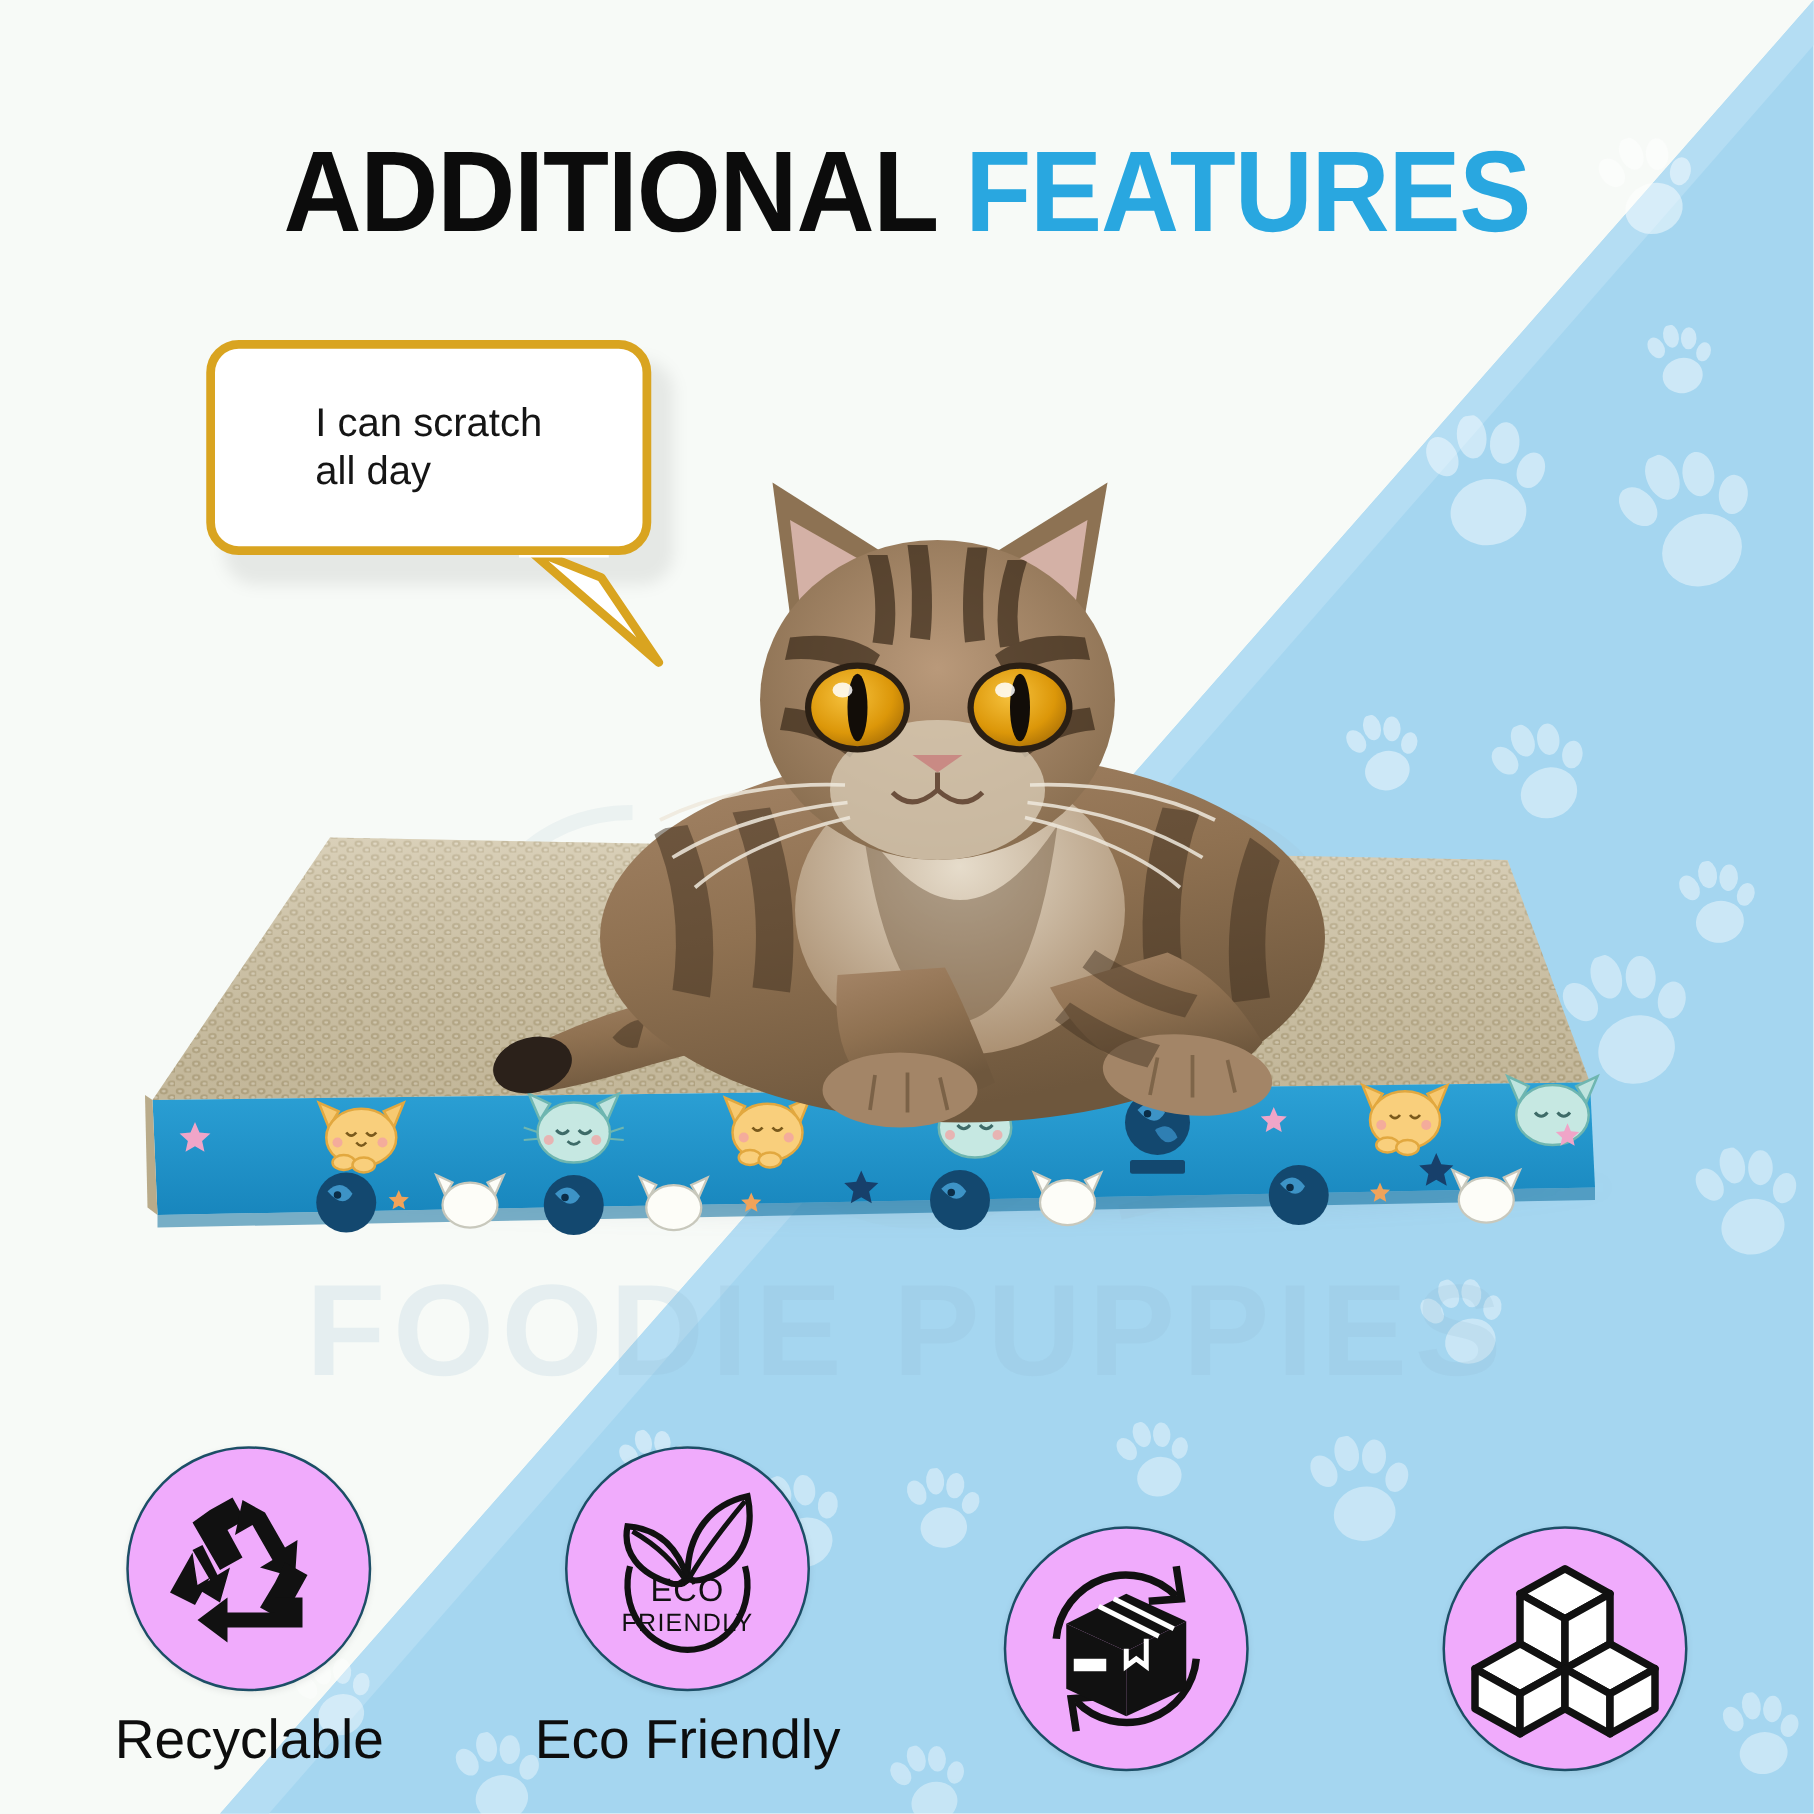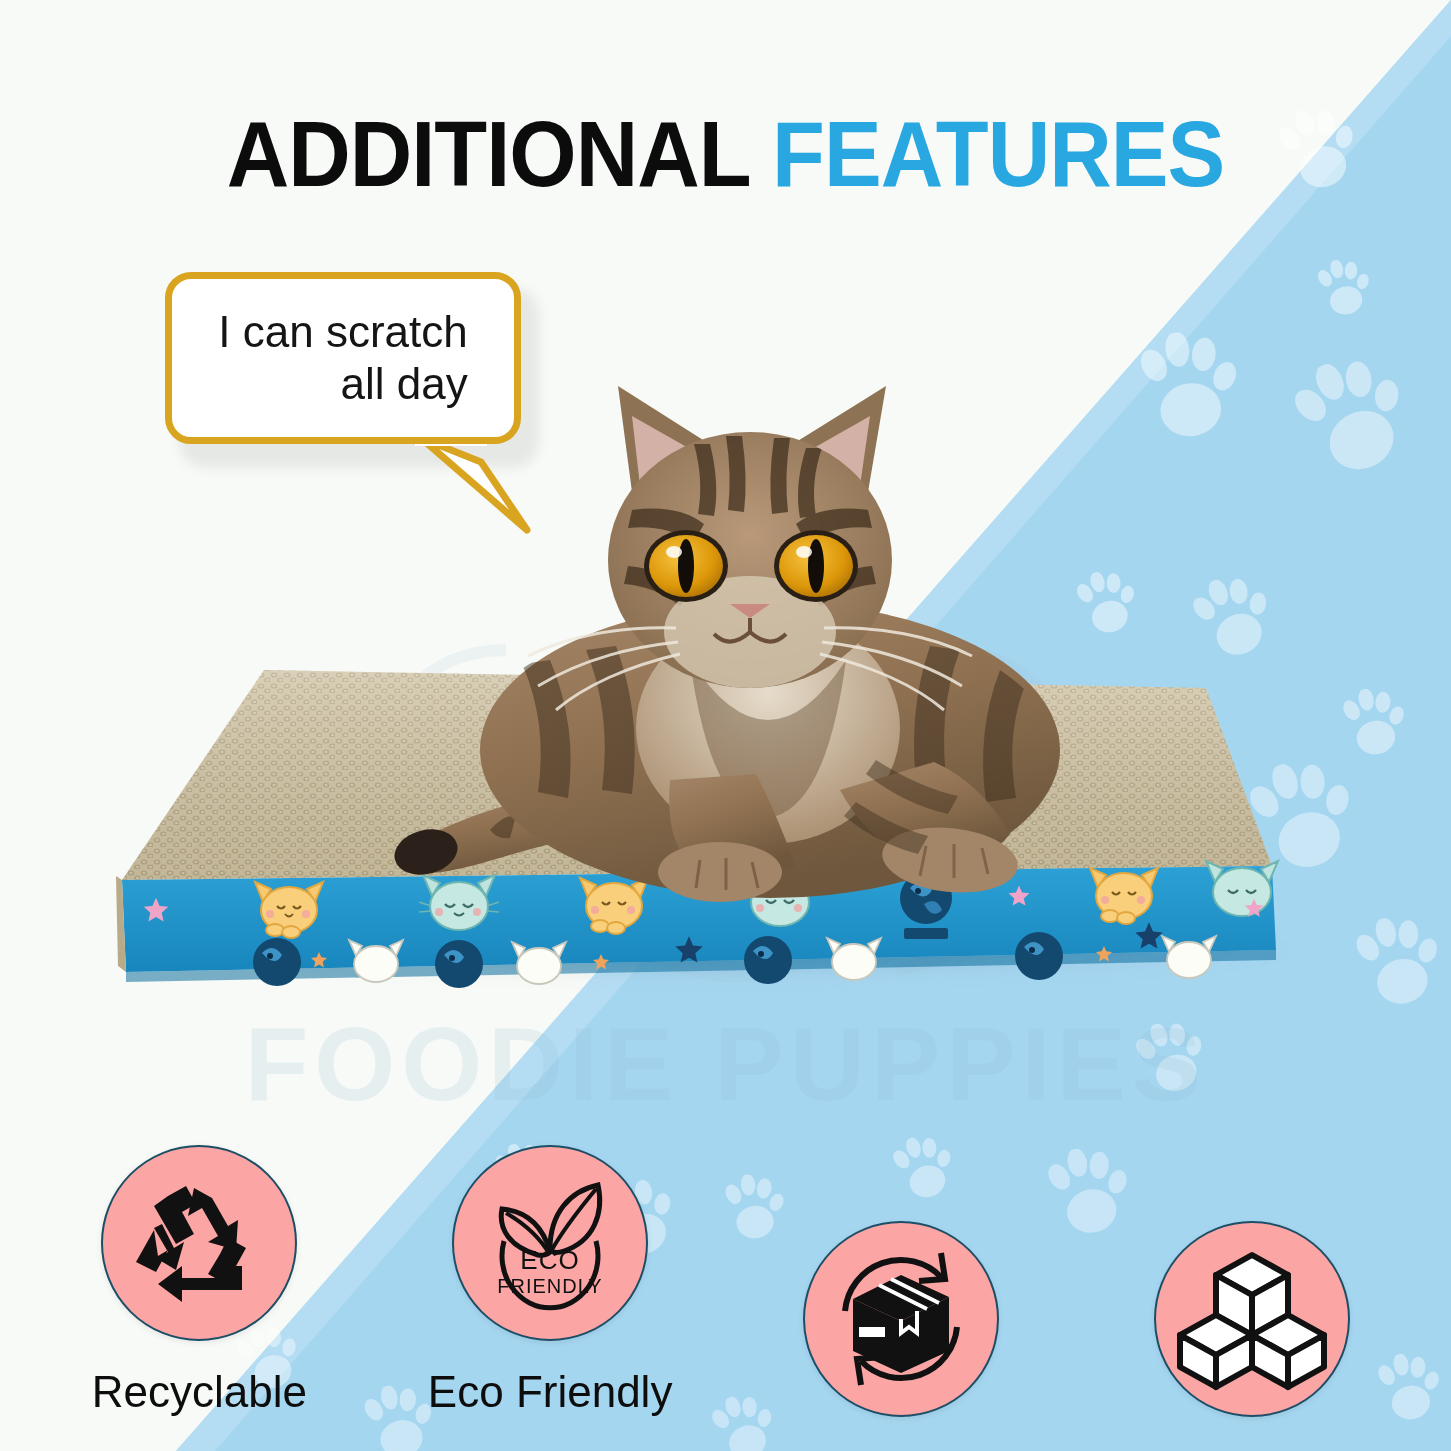"I can scratch" .bubble-text { font-size: 44px -> 32px; text-align: right -> left }
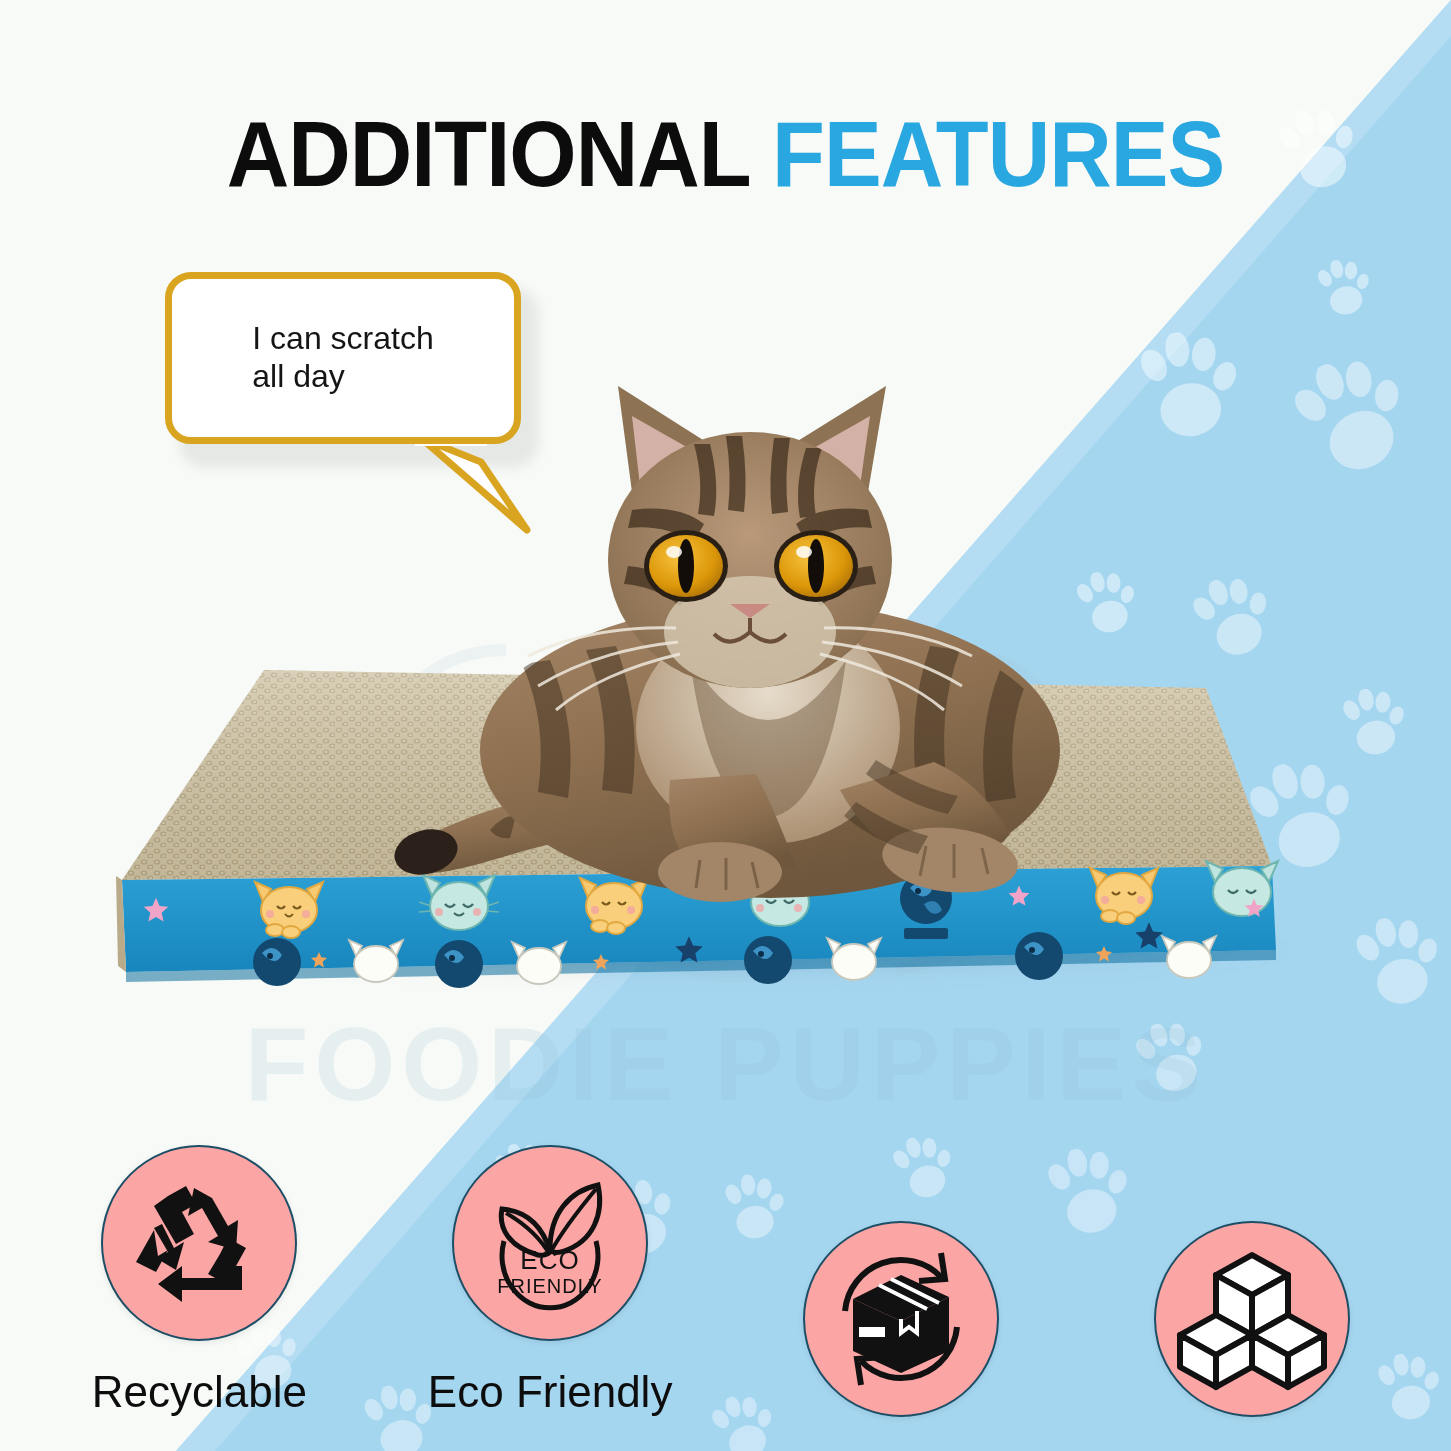"ECO" .feature-badge { background: #fca5a5 -> #f0abfc }
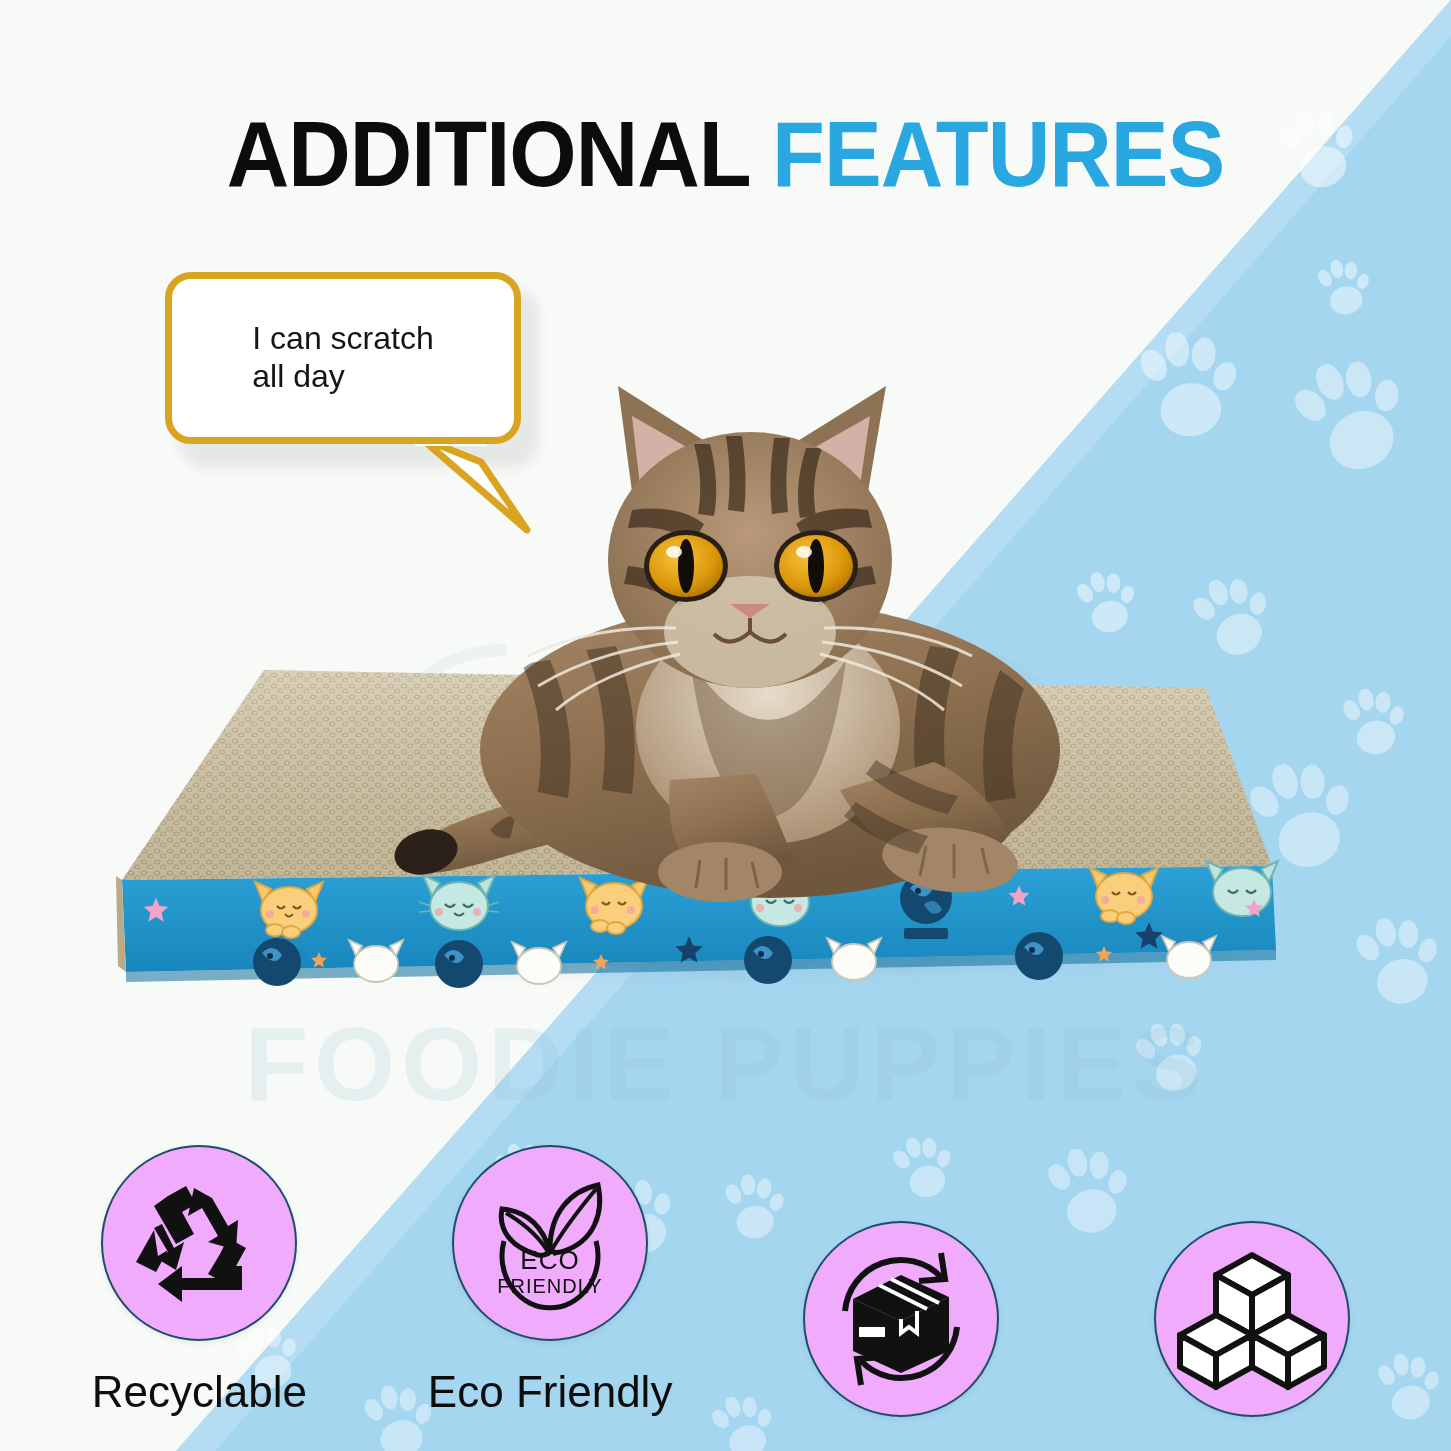"Recyclable" .feature-label { margin-top: 26px -> 14px }
